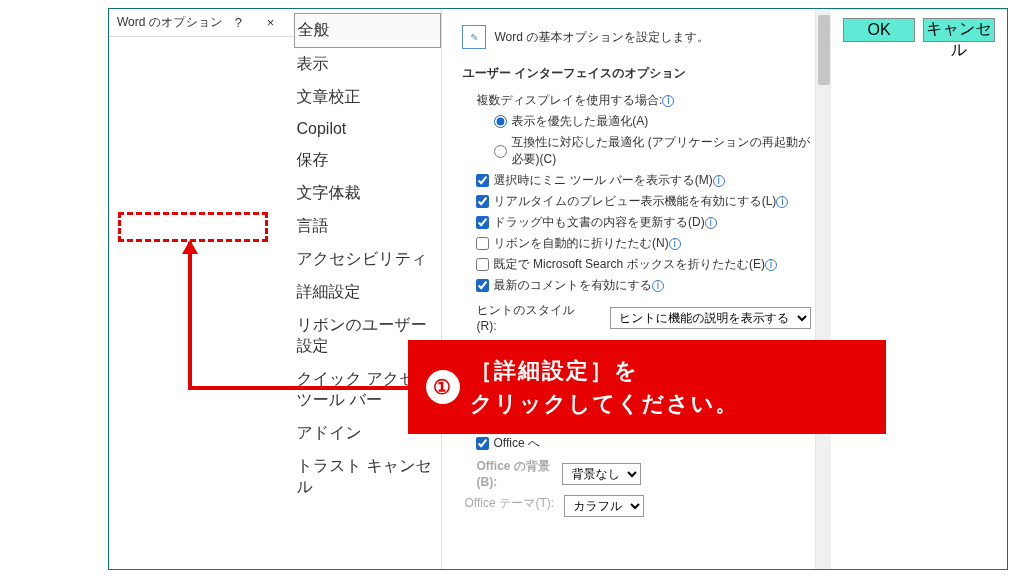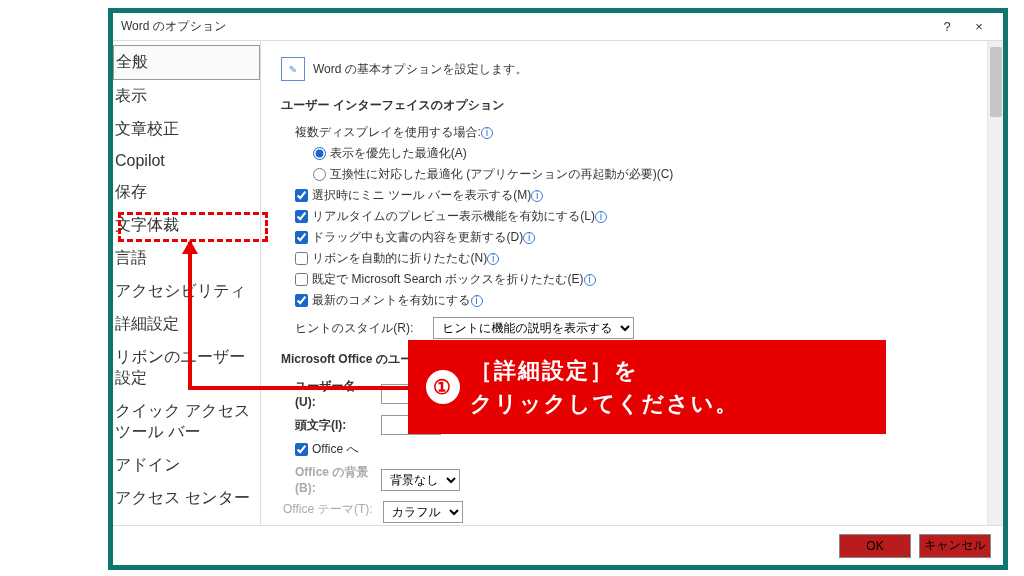"Word のオプション" .dialog { border: 5px solid #0f766e -> 1px solid #0f766e; flex-direction: column -> row }
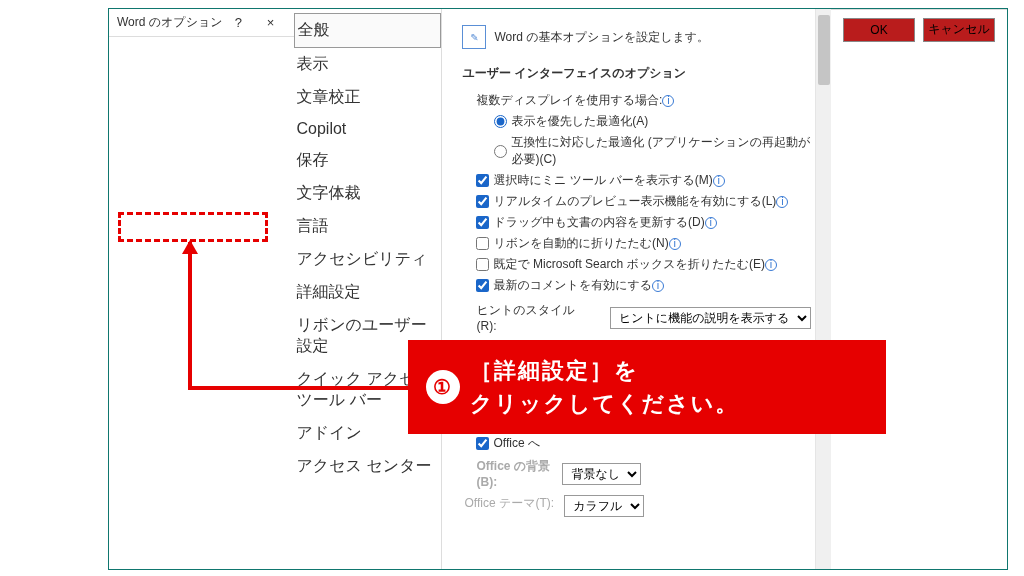"OK" .footer button { background: #b91c1c -> #5eead4; font-size: 12px -> 16px }
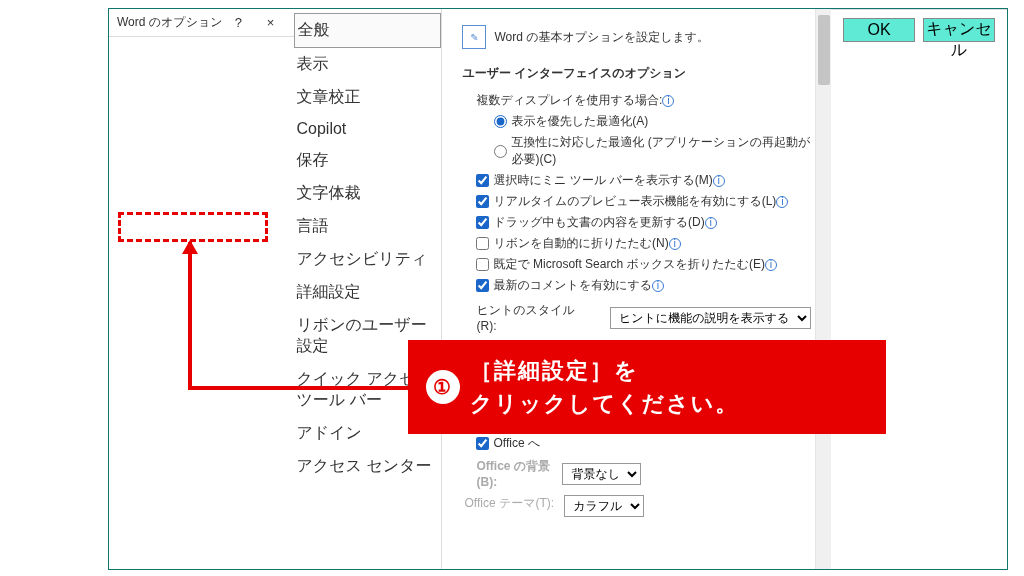"アクセス センター" div.s-item { text: アクセス センター -> トラスト キャンセル }
